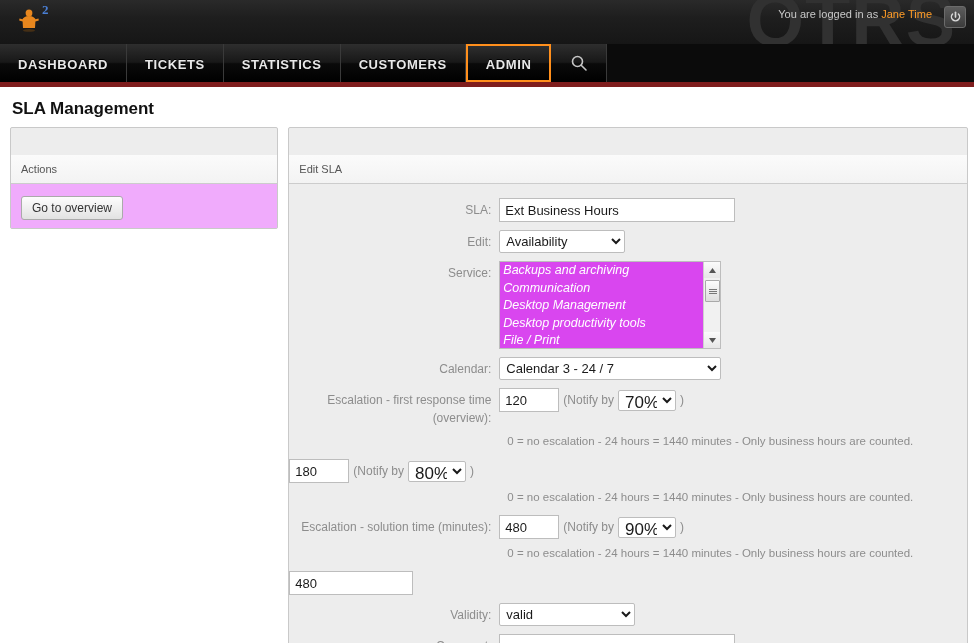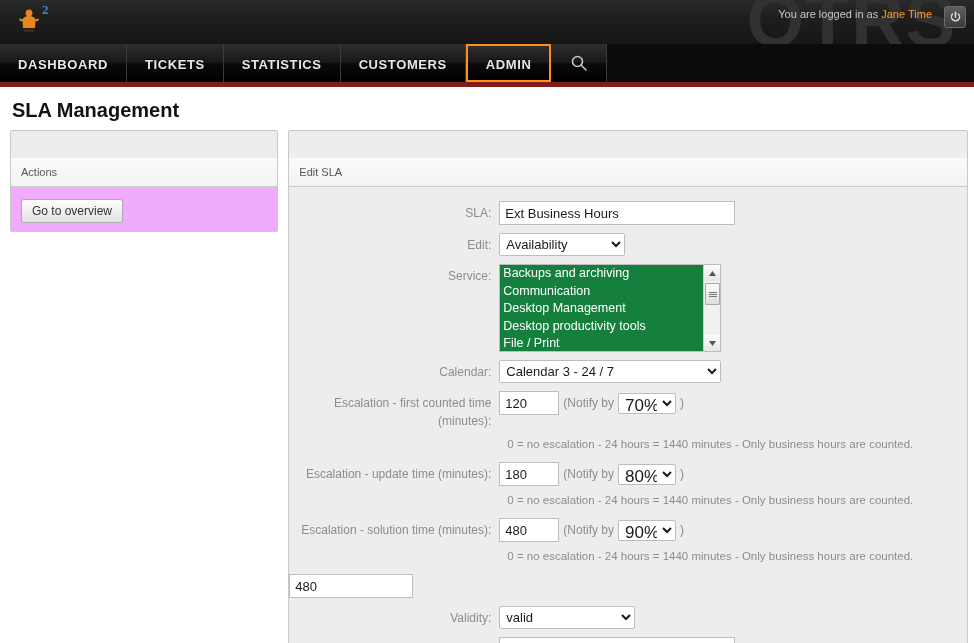"SLA Management" #page-title { font-size: 20px -> 17px }
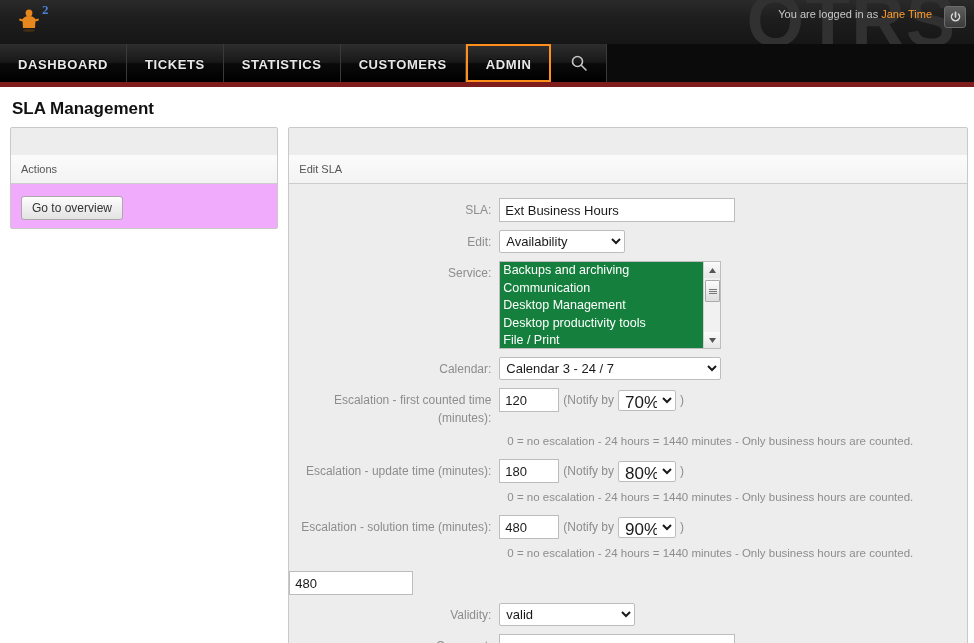"Backups and archiving" .ms-item.sel { background: #15803d -> #d946ef; font-style: none -> italic }
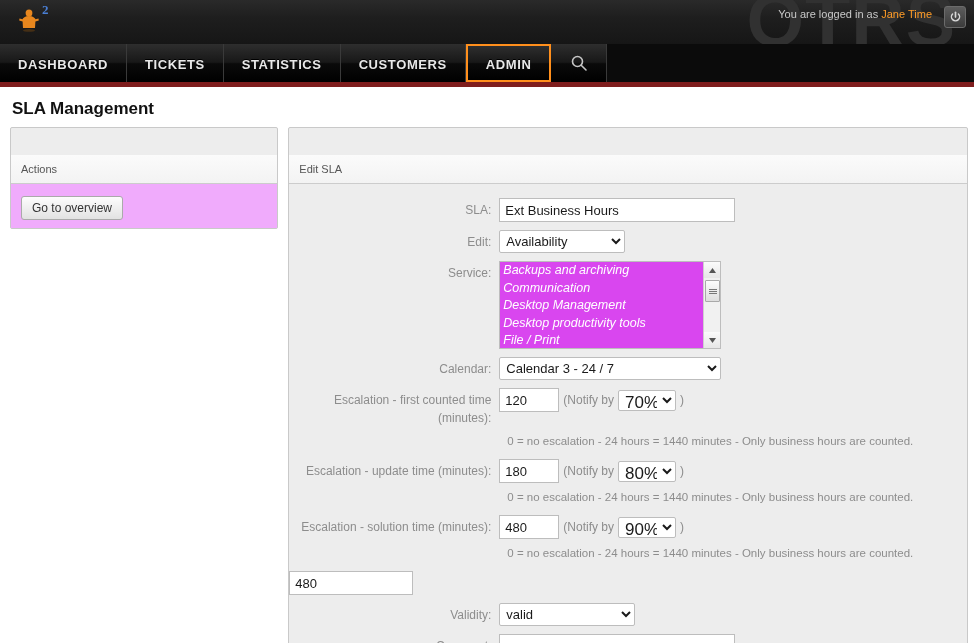"Escalation - first counted time" div.flabel { text: counted time (minutes -> response time (overview }
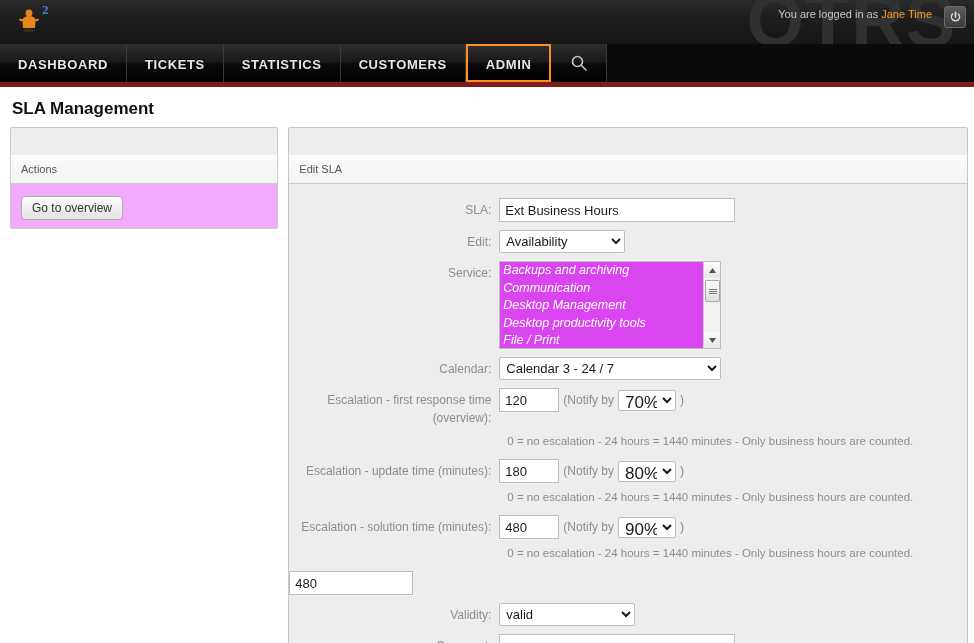"Escalation - update time (minutes):" div.flabel { html: <div>Escalation - update time (minutes):</div> -> none }
